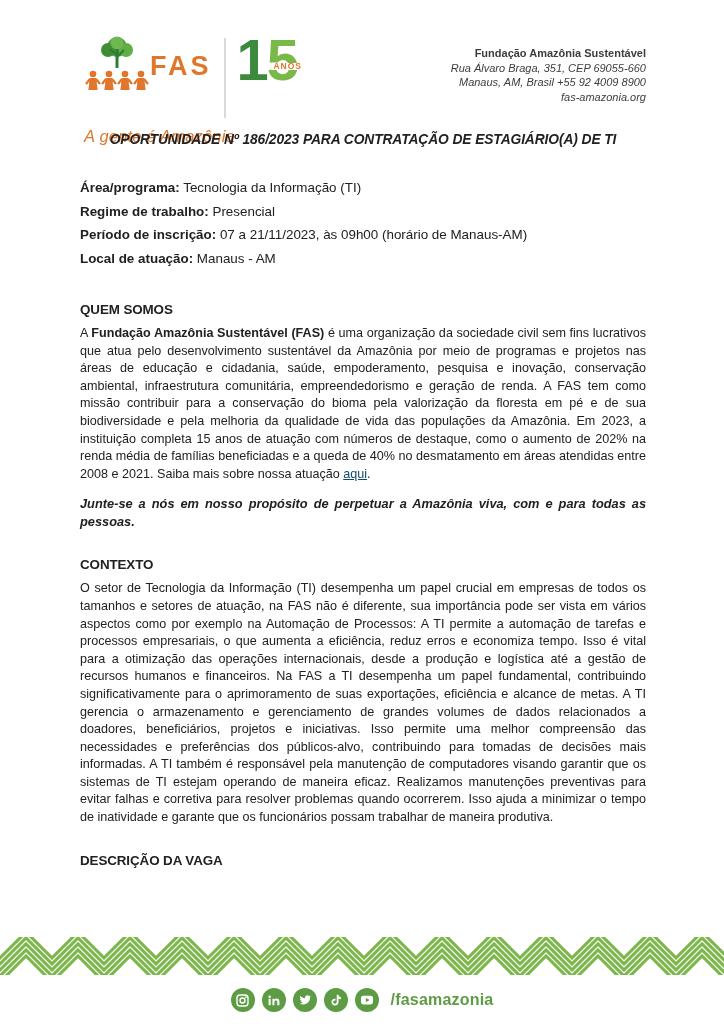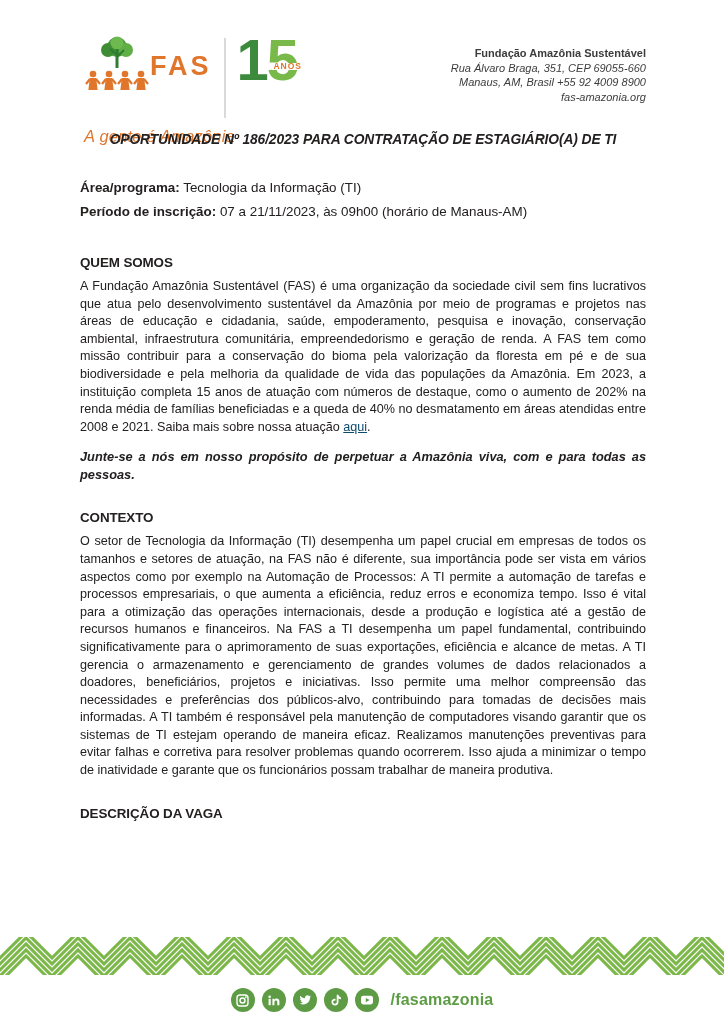"Regime de trabalho: Presencial" div.field { html: none -> <div> <b>Regime de trabalho:</b> <span>Presencial</span> </div> }
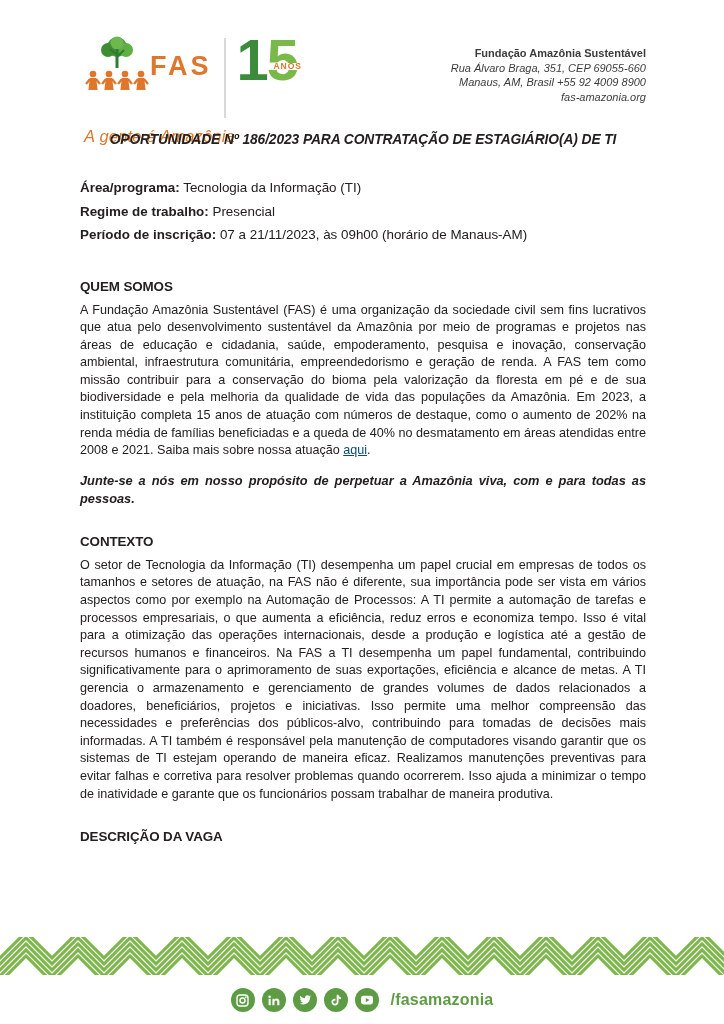"Local de atuação: Manaus -" div.field { html: none -> <div> <b>Local de atuação:</b> <span>Manaus - AM</span> </div> }
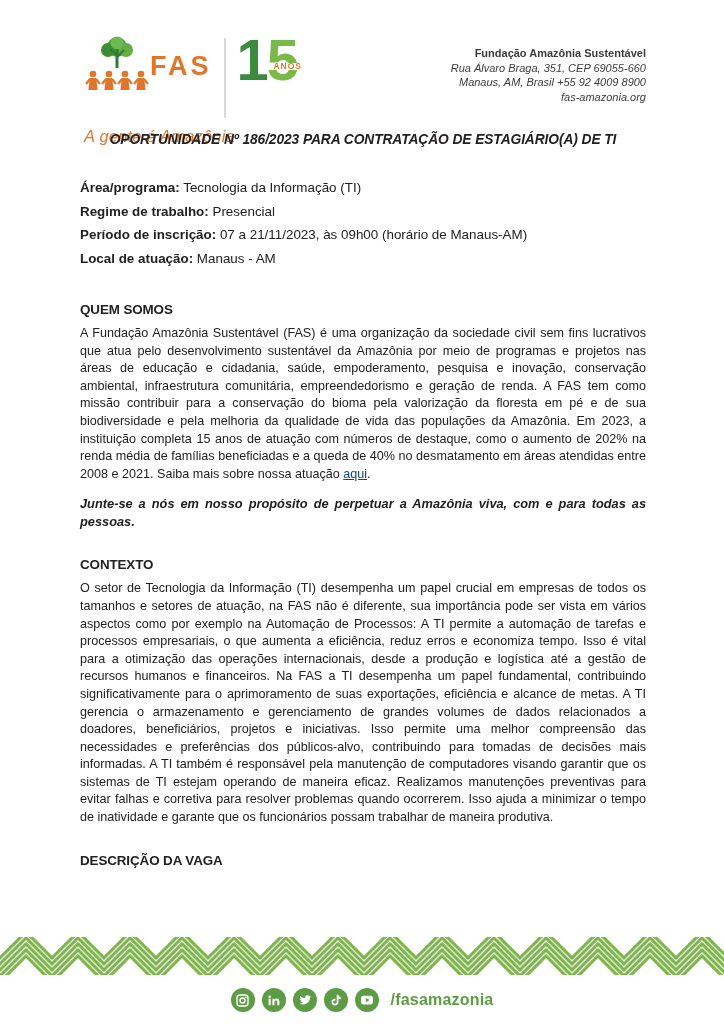"Fundação Amazônia Sustentável (FAS)" .para b { font-weight: normal -> bold }
